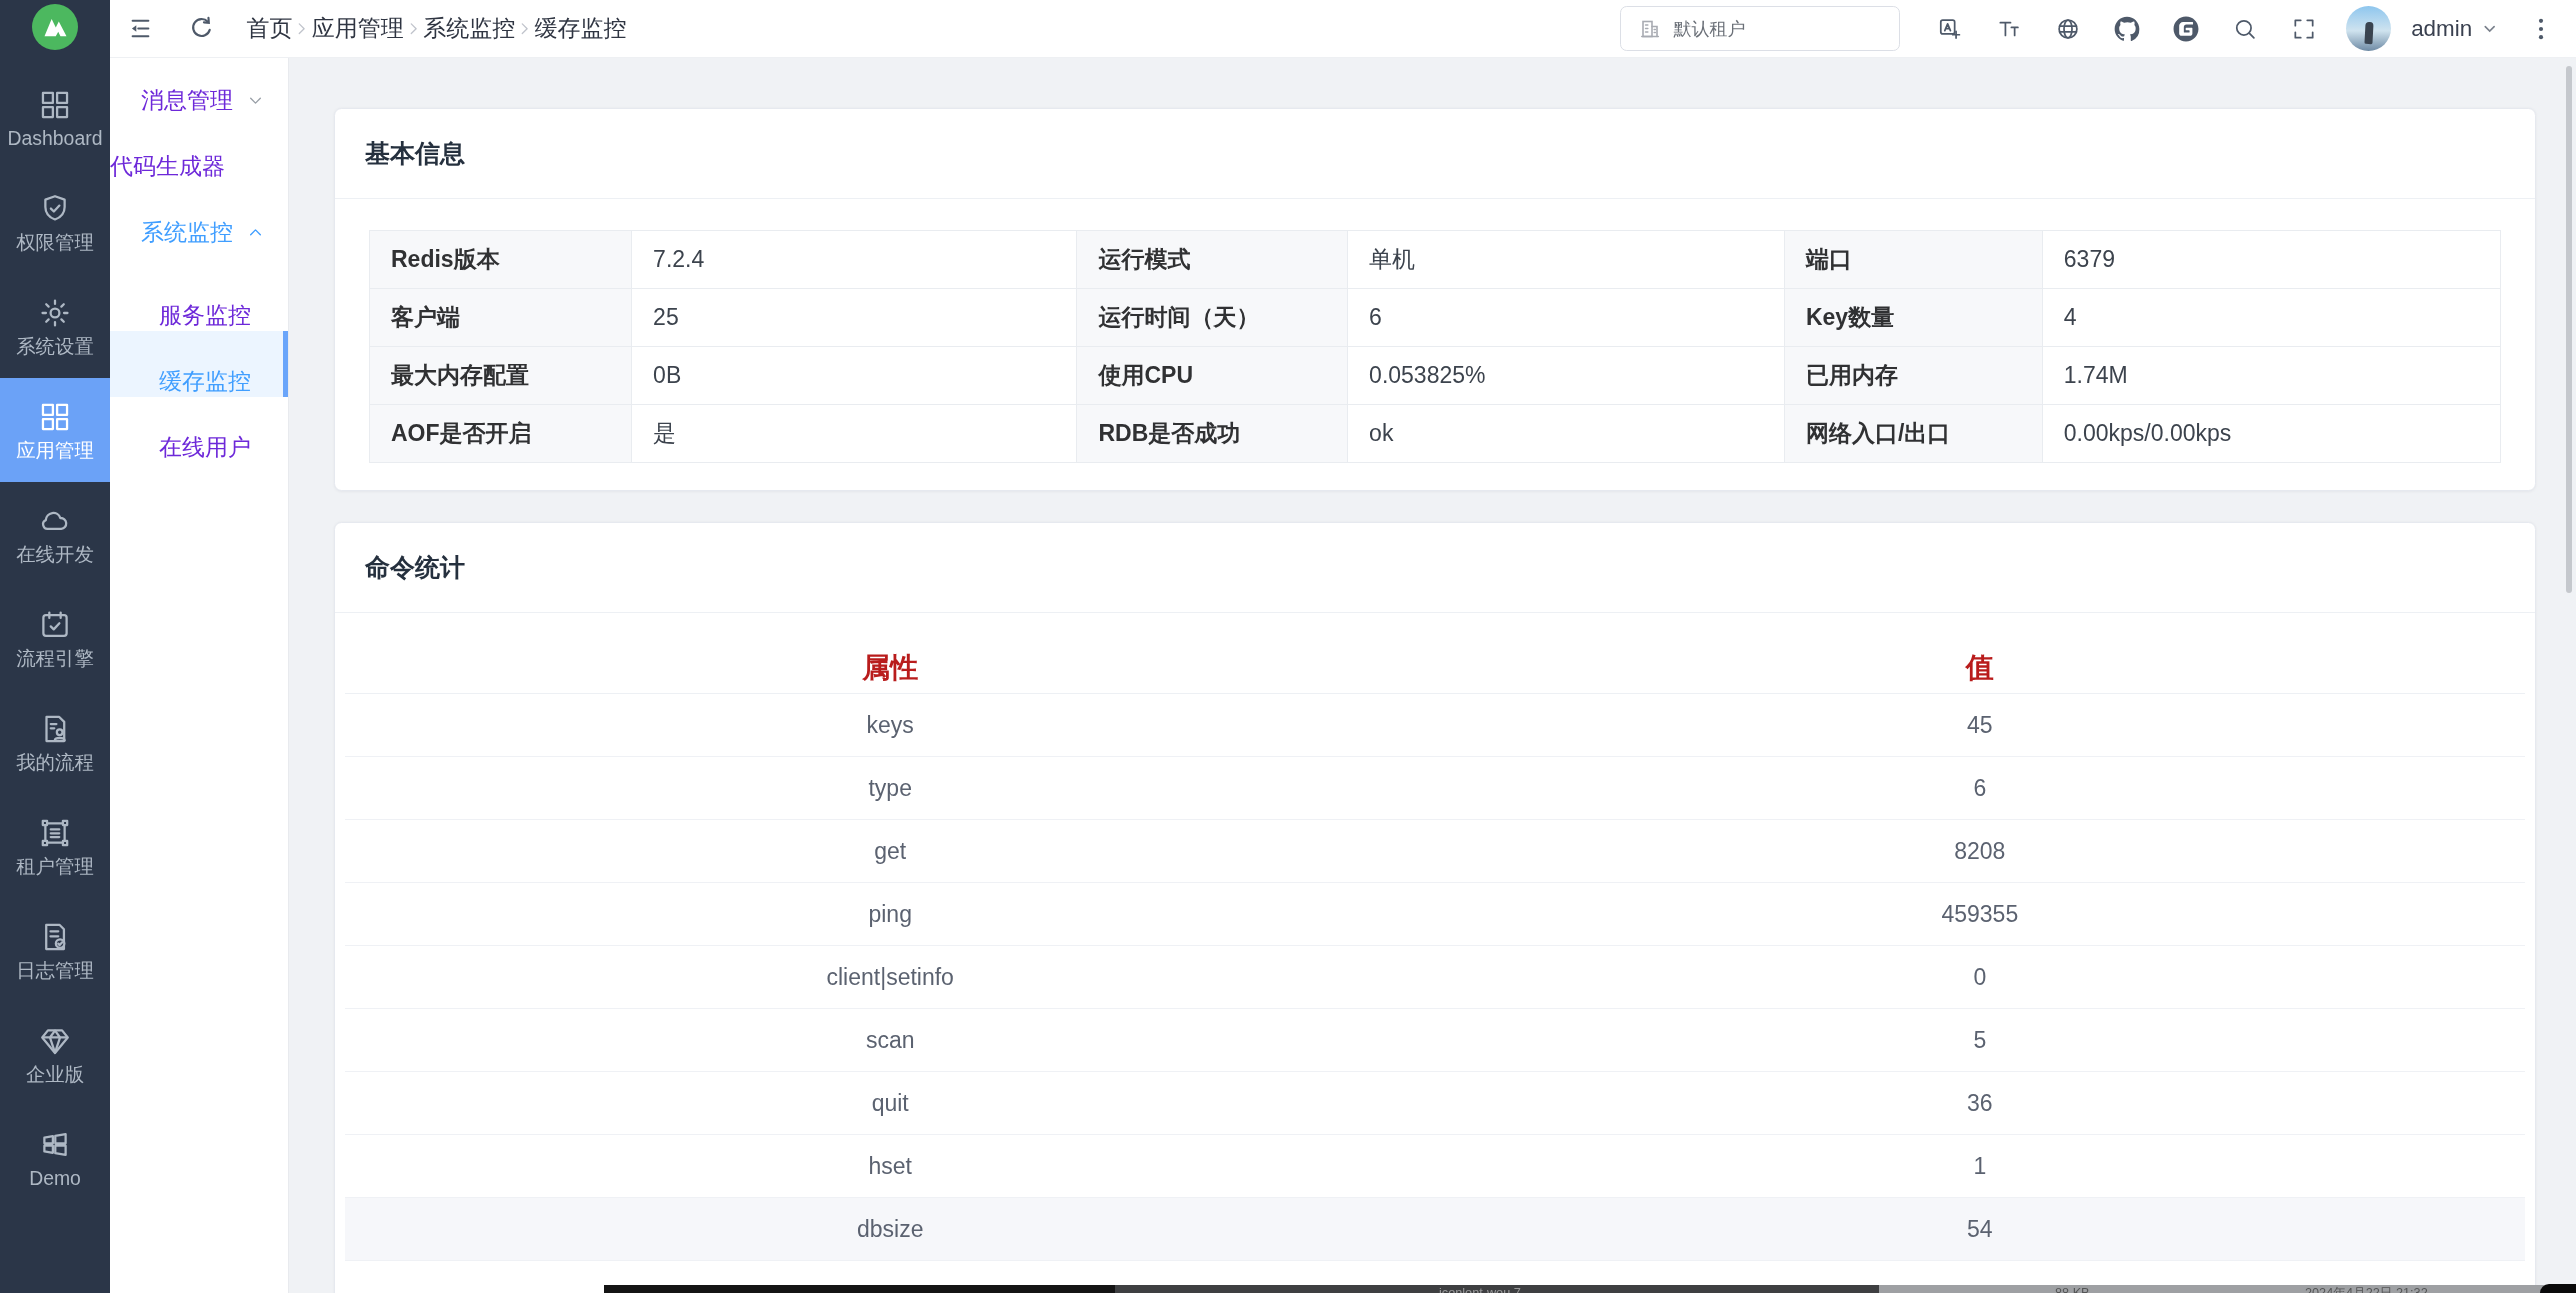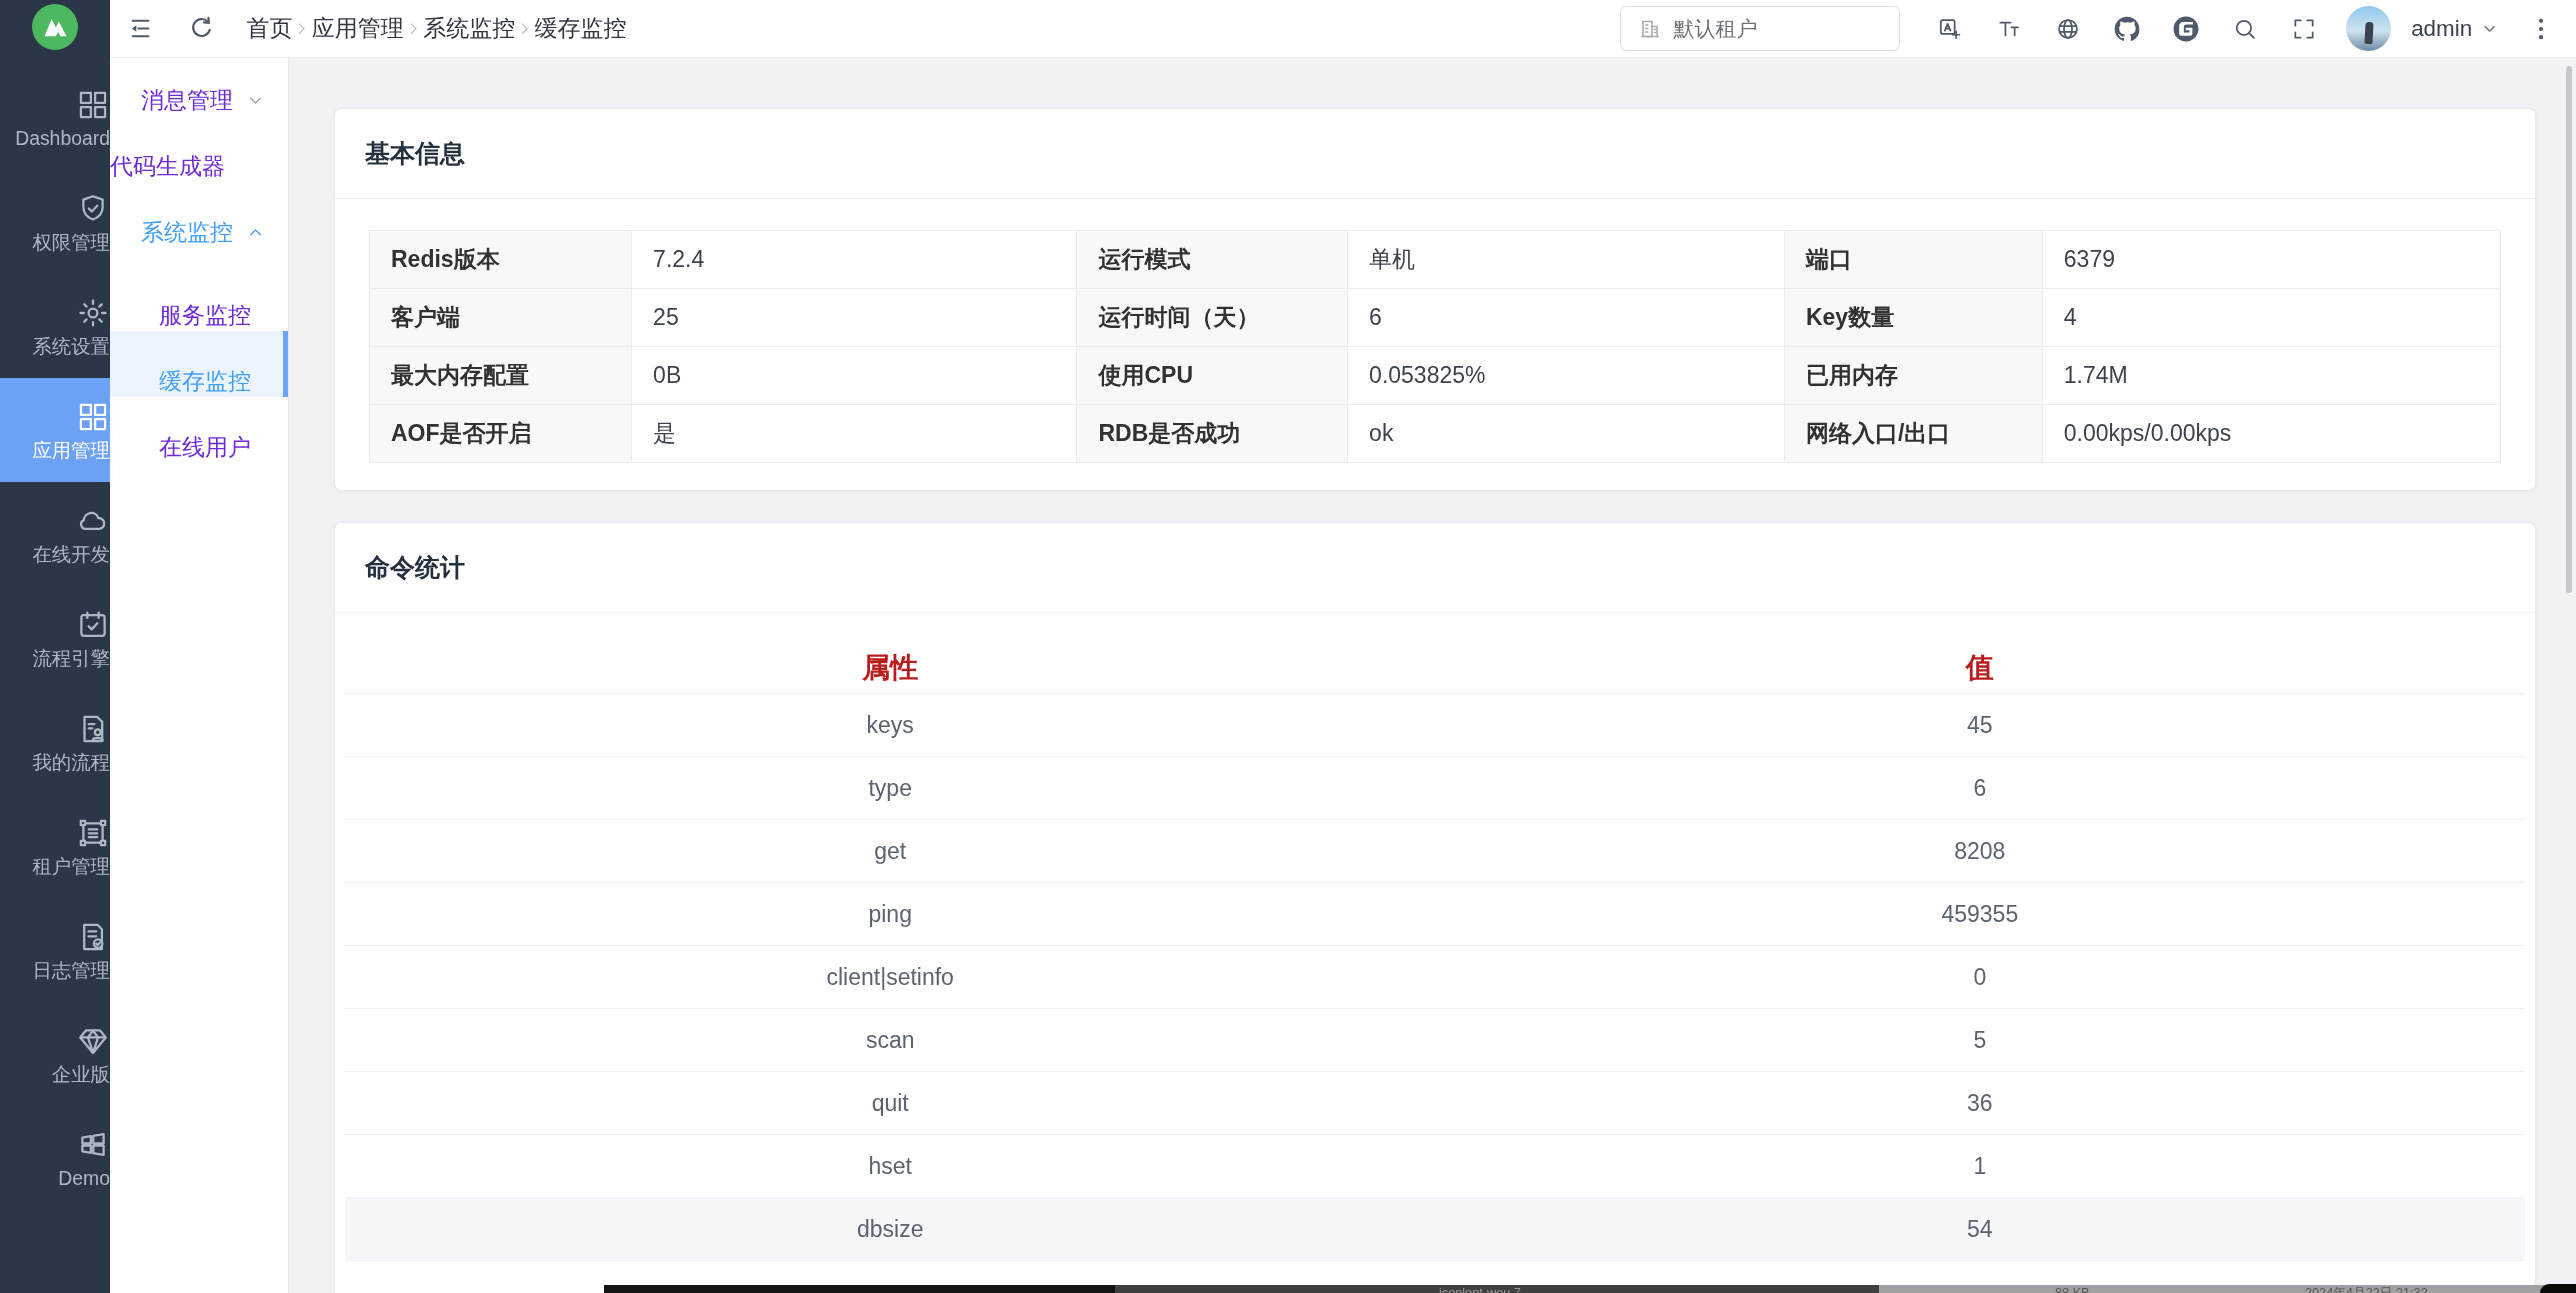"默认租户" .tenant { font-size: 21px -> 18px }
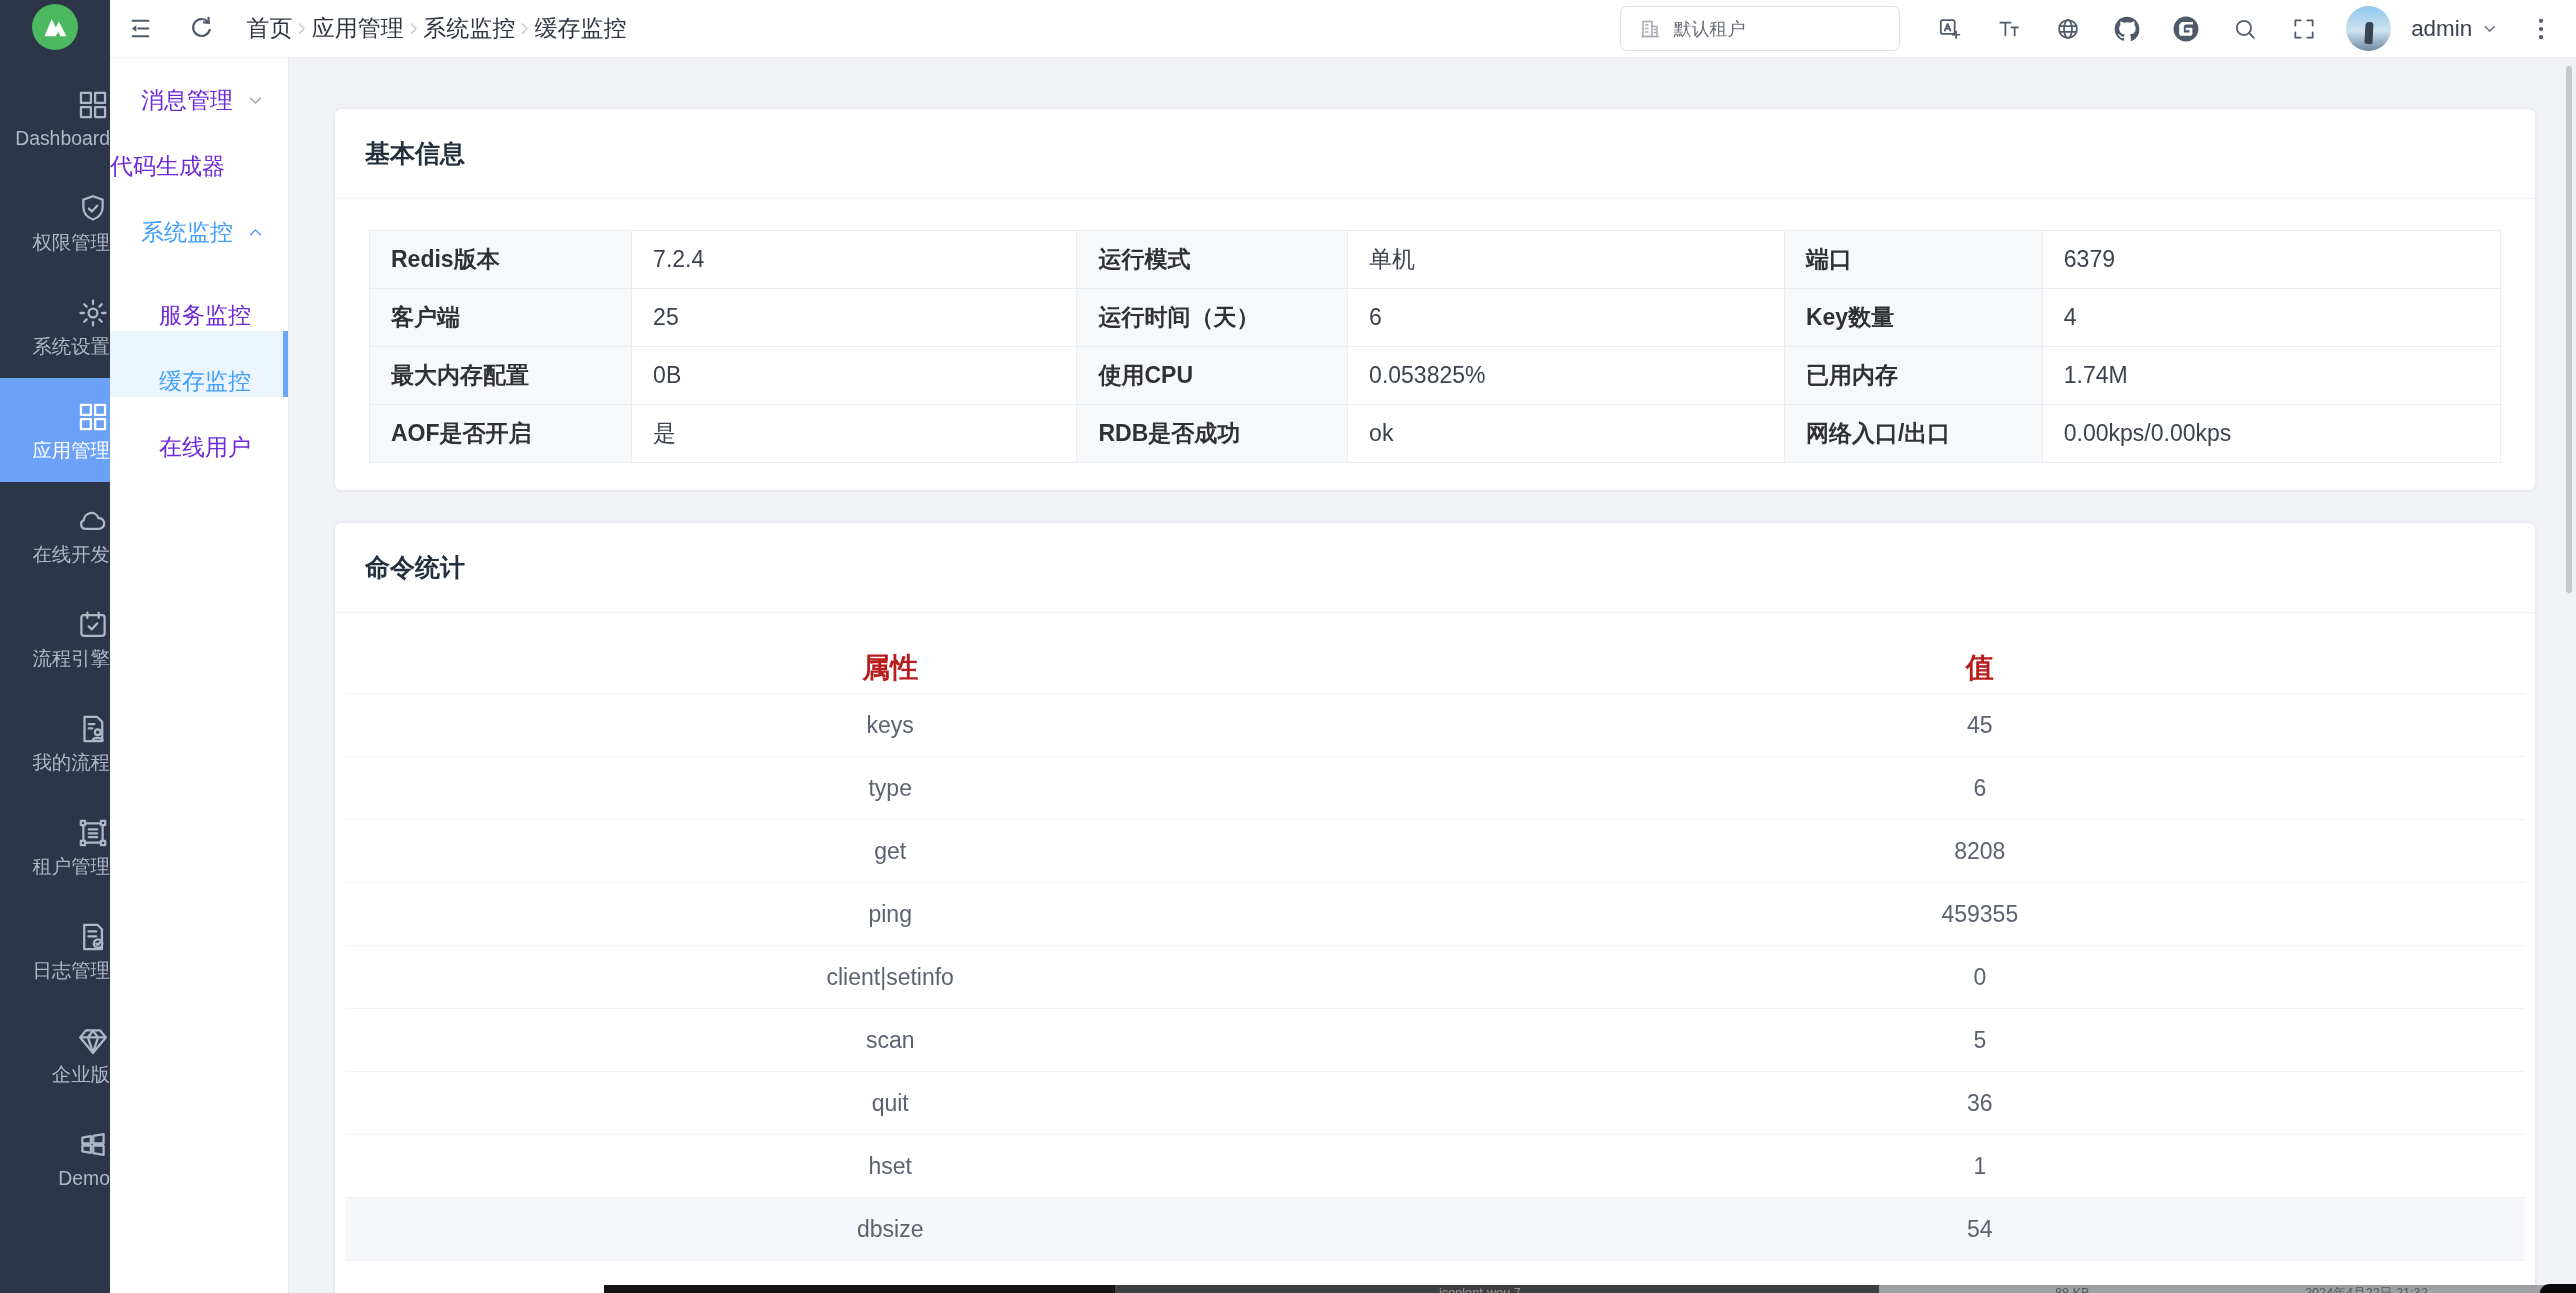"Dashboard" .pitem { align-items: flex-end -> center }
